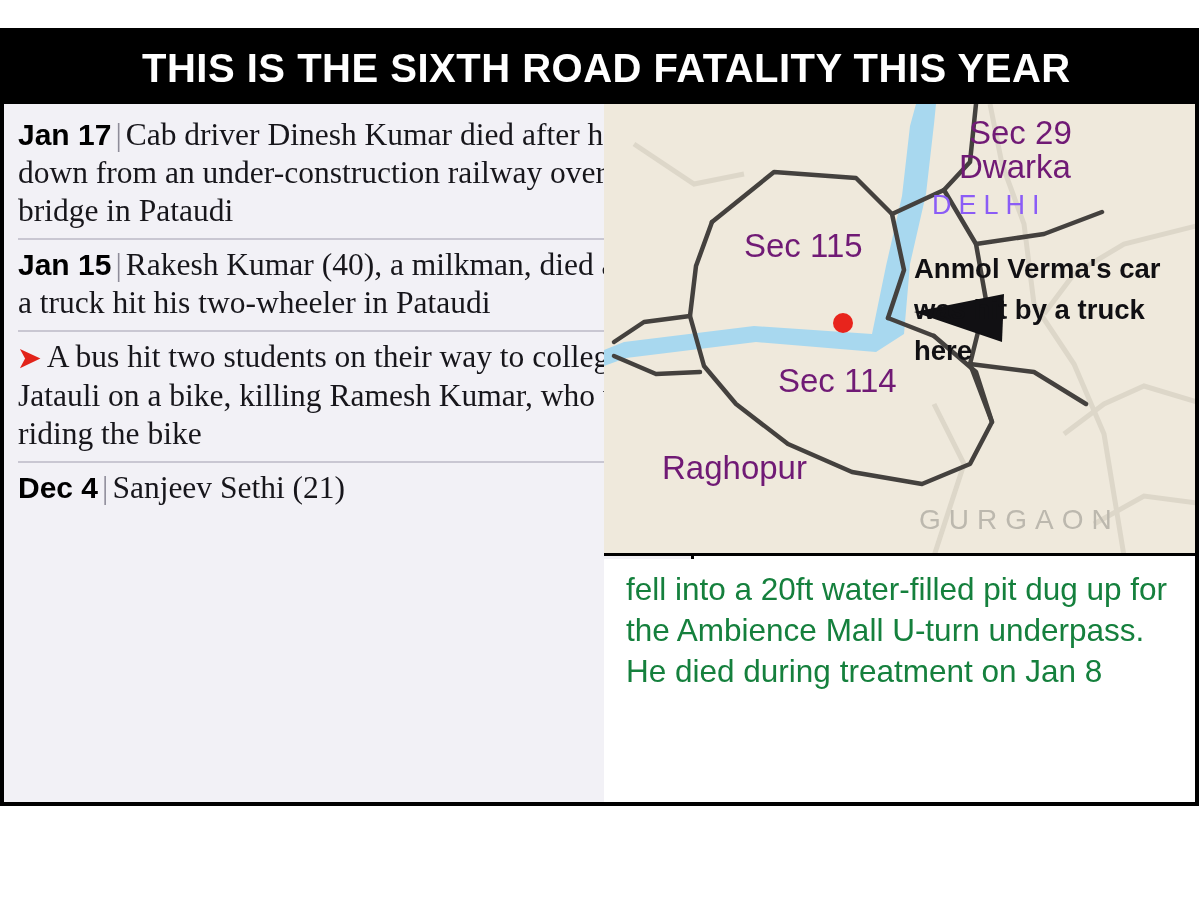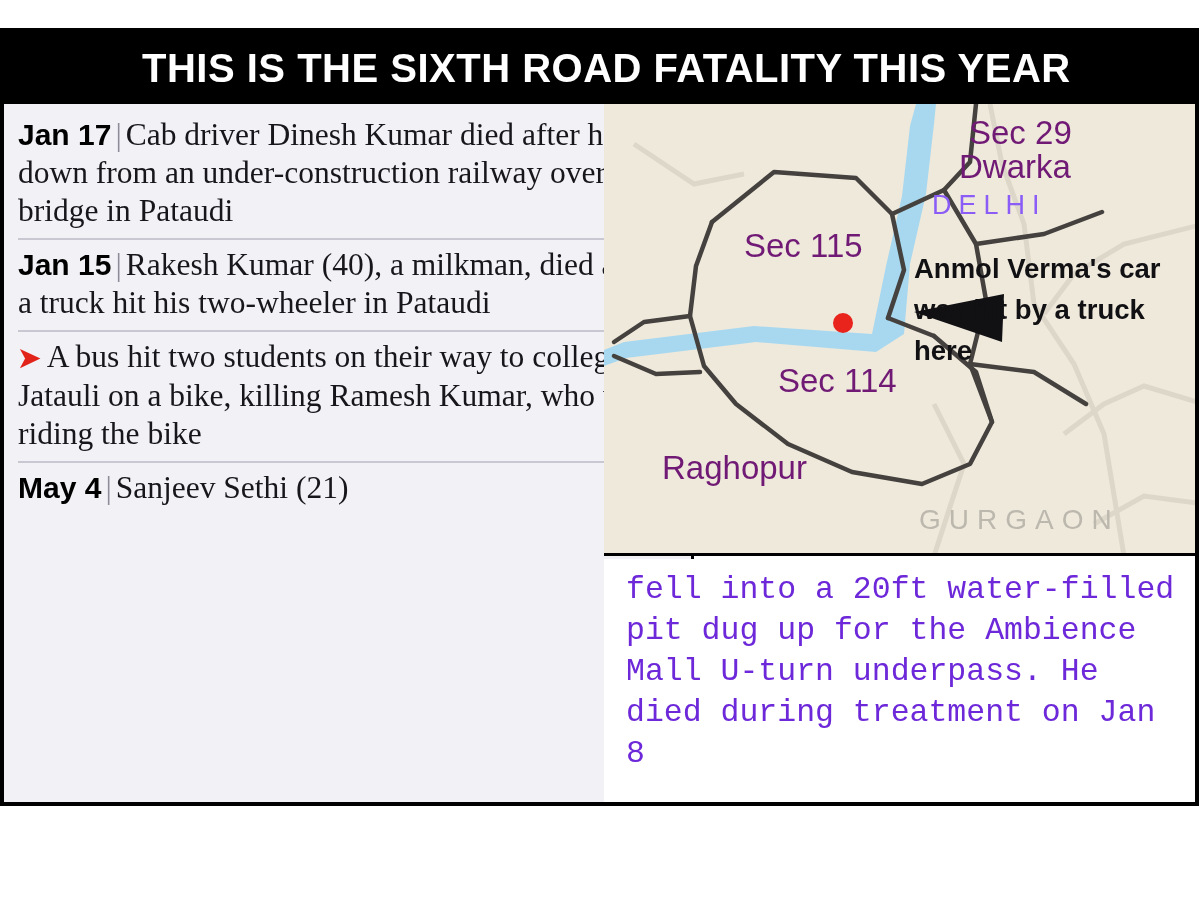"May 4" span.entry-date { text: May -> Dec }
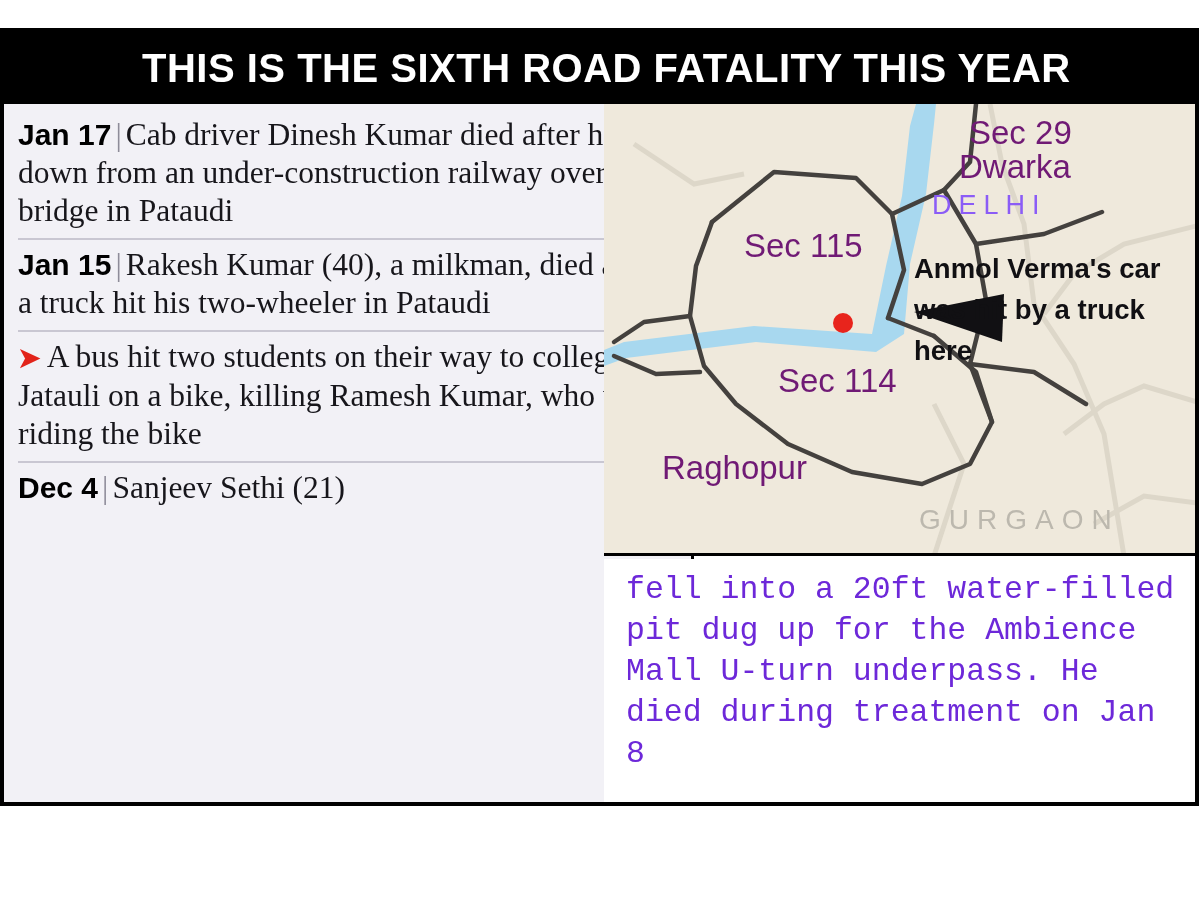"fell into a 20ft water-filled" .caption-text { color: #6d28d9 -> #15803d; font-family: Liberation Mono, monospace -> Liberation Sans, sans-serif }
